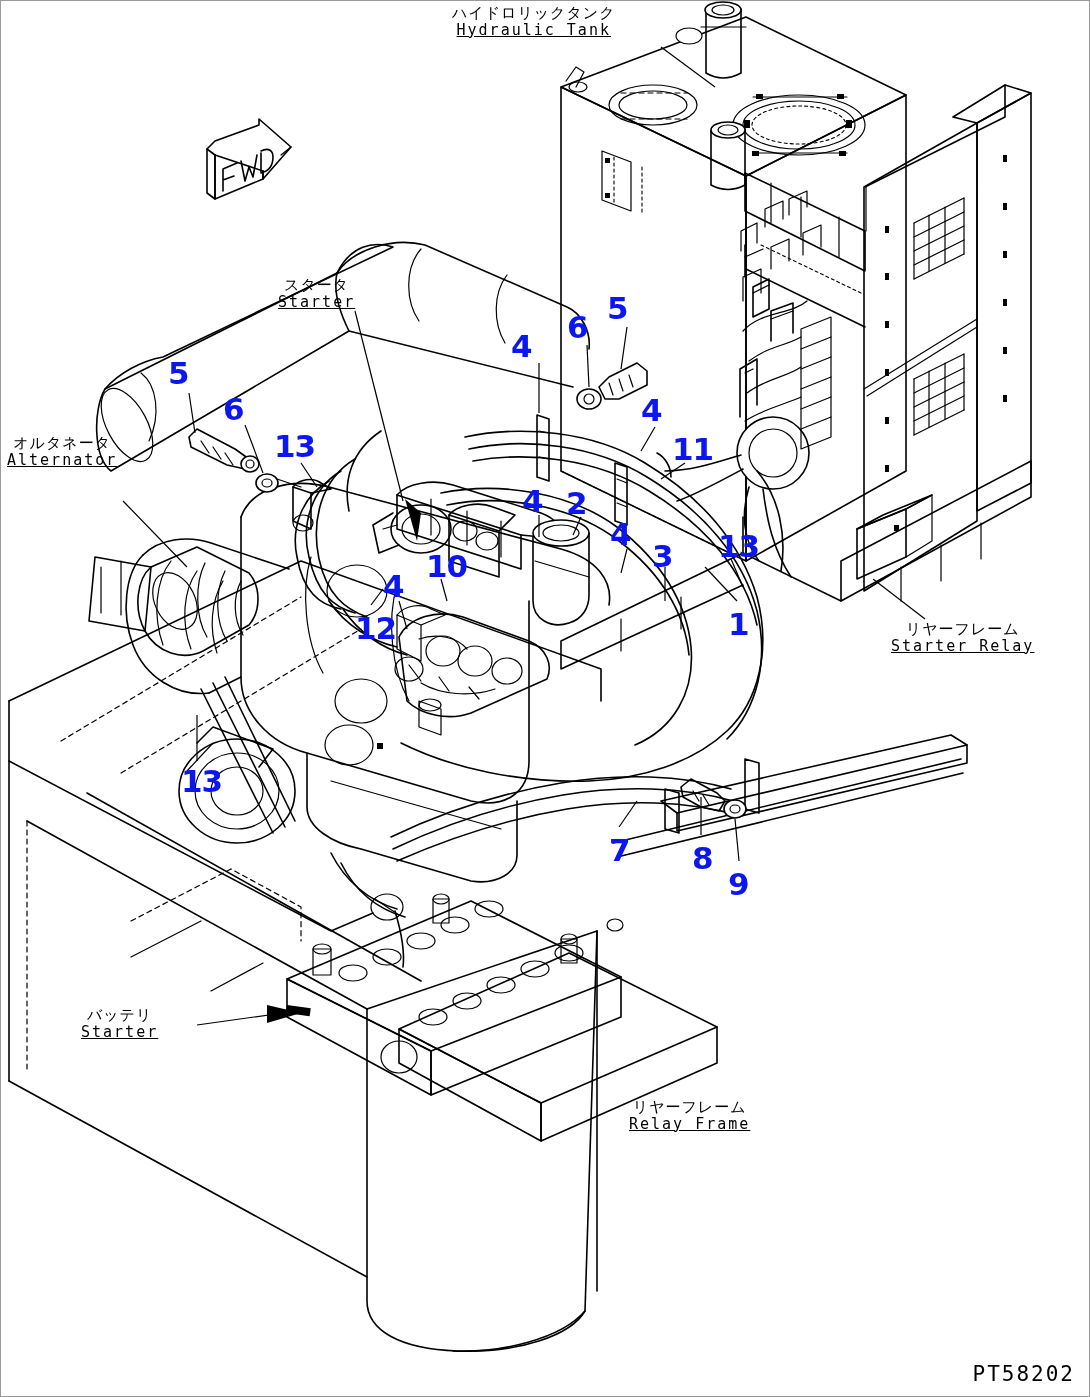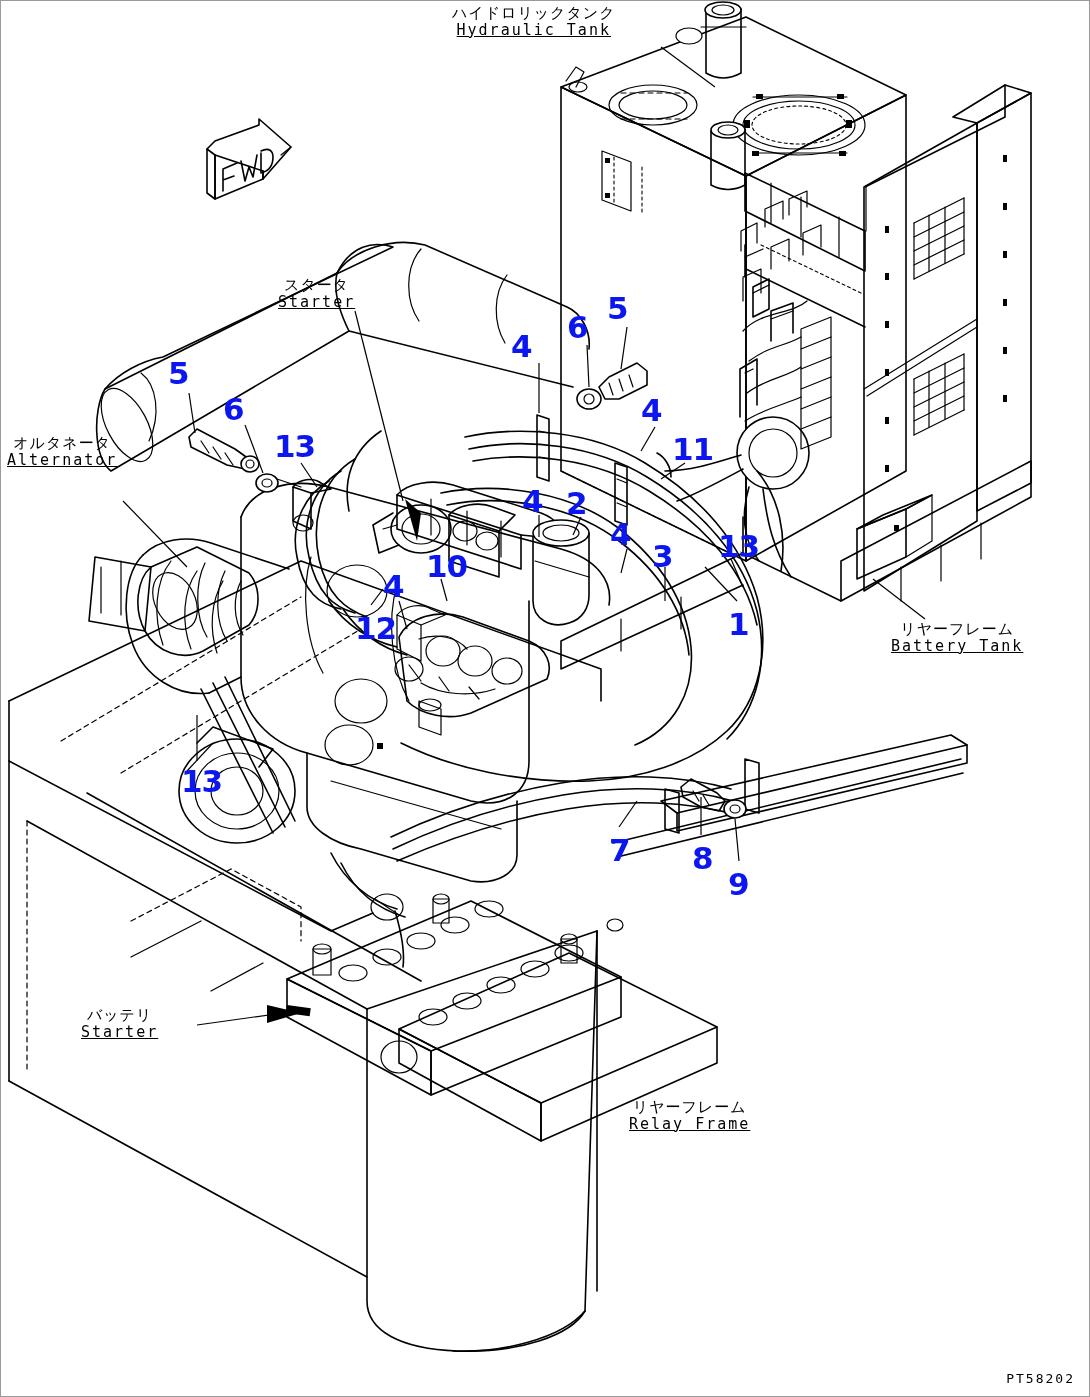"Battery Tank" span.en { text: Battery Tank -> Starter Relay }
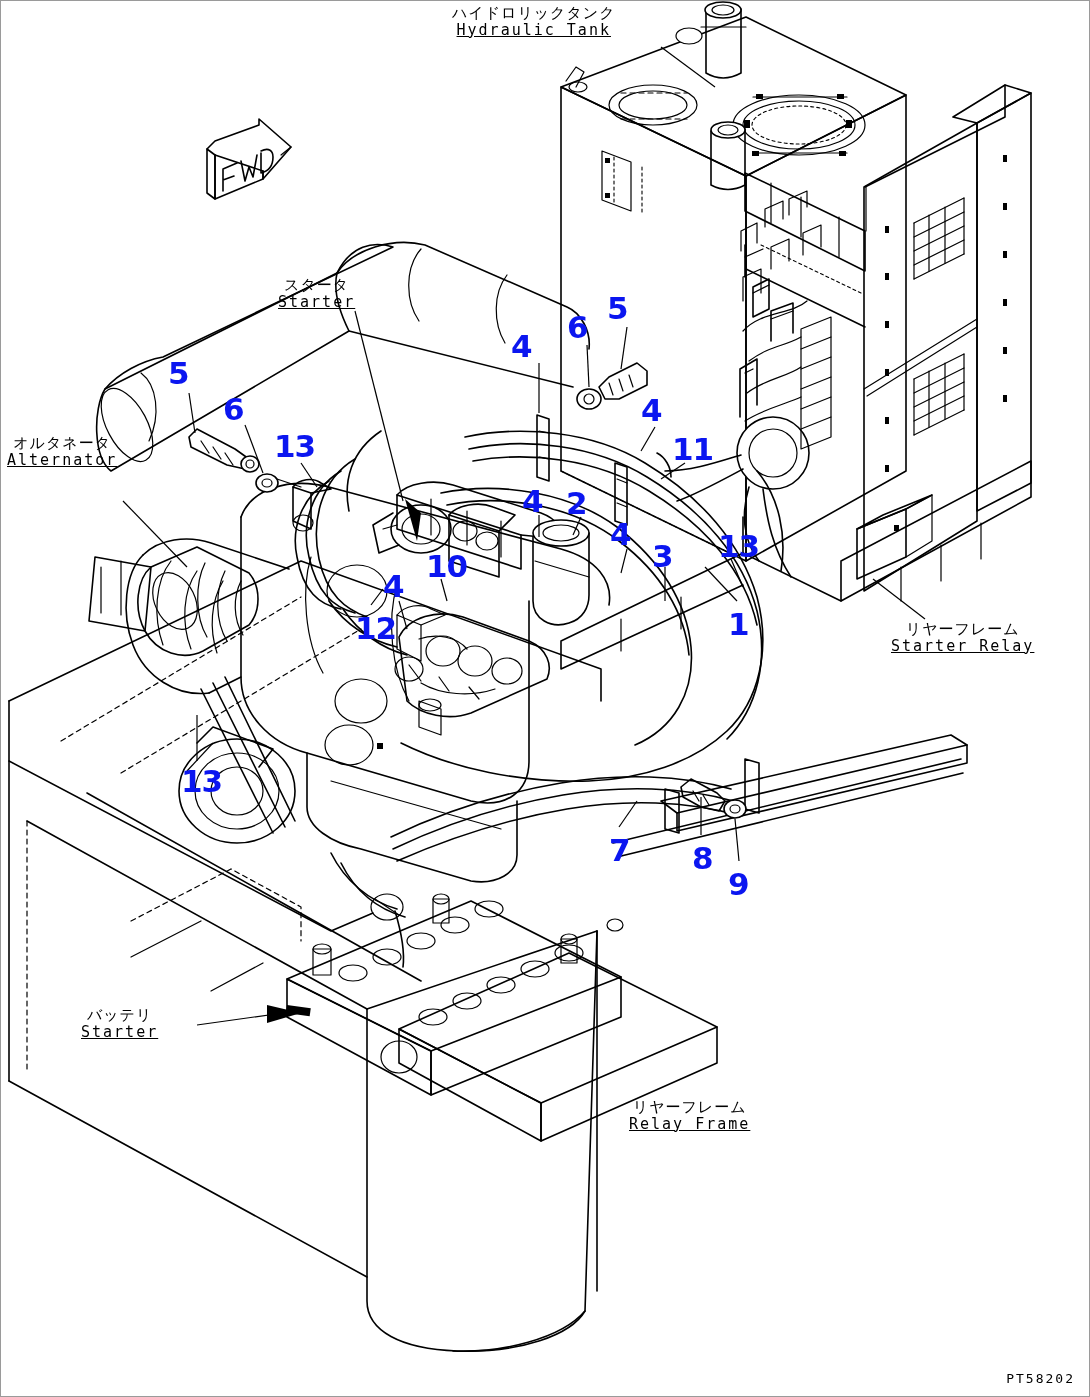"PT58202" .partno { font-size: 13px -> 21px }
